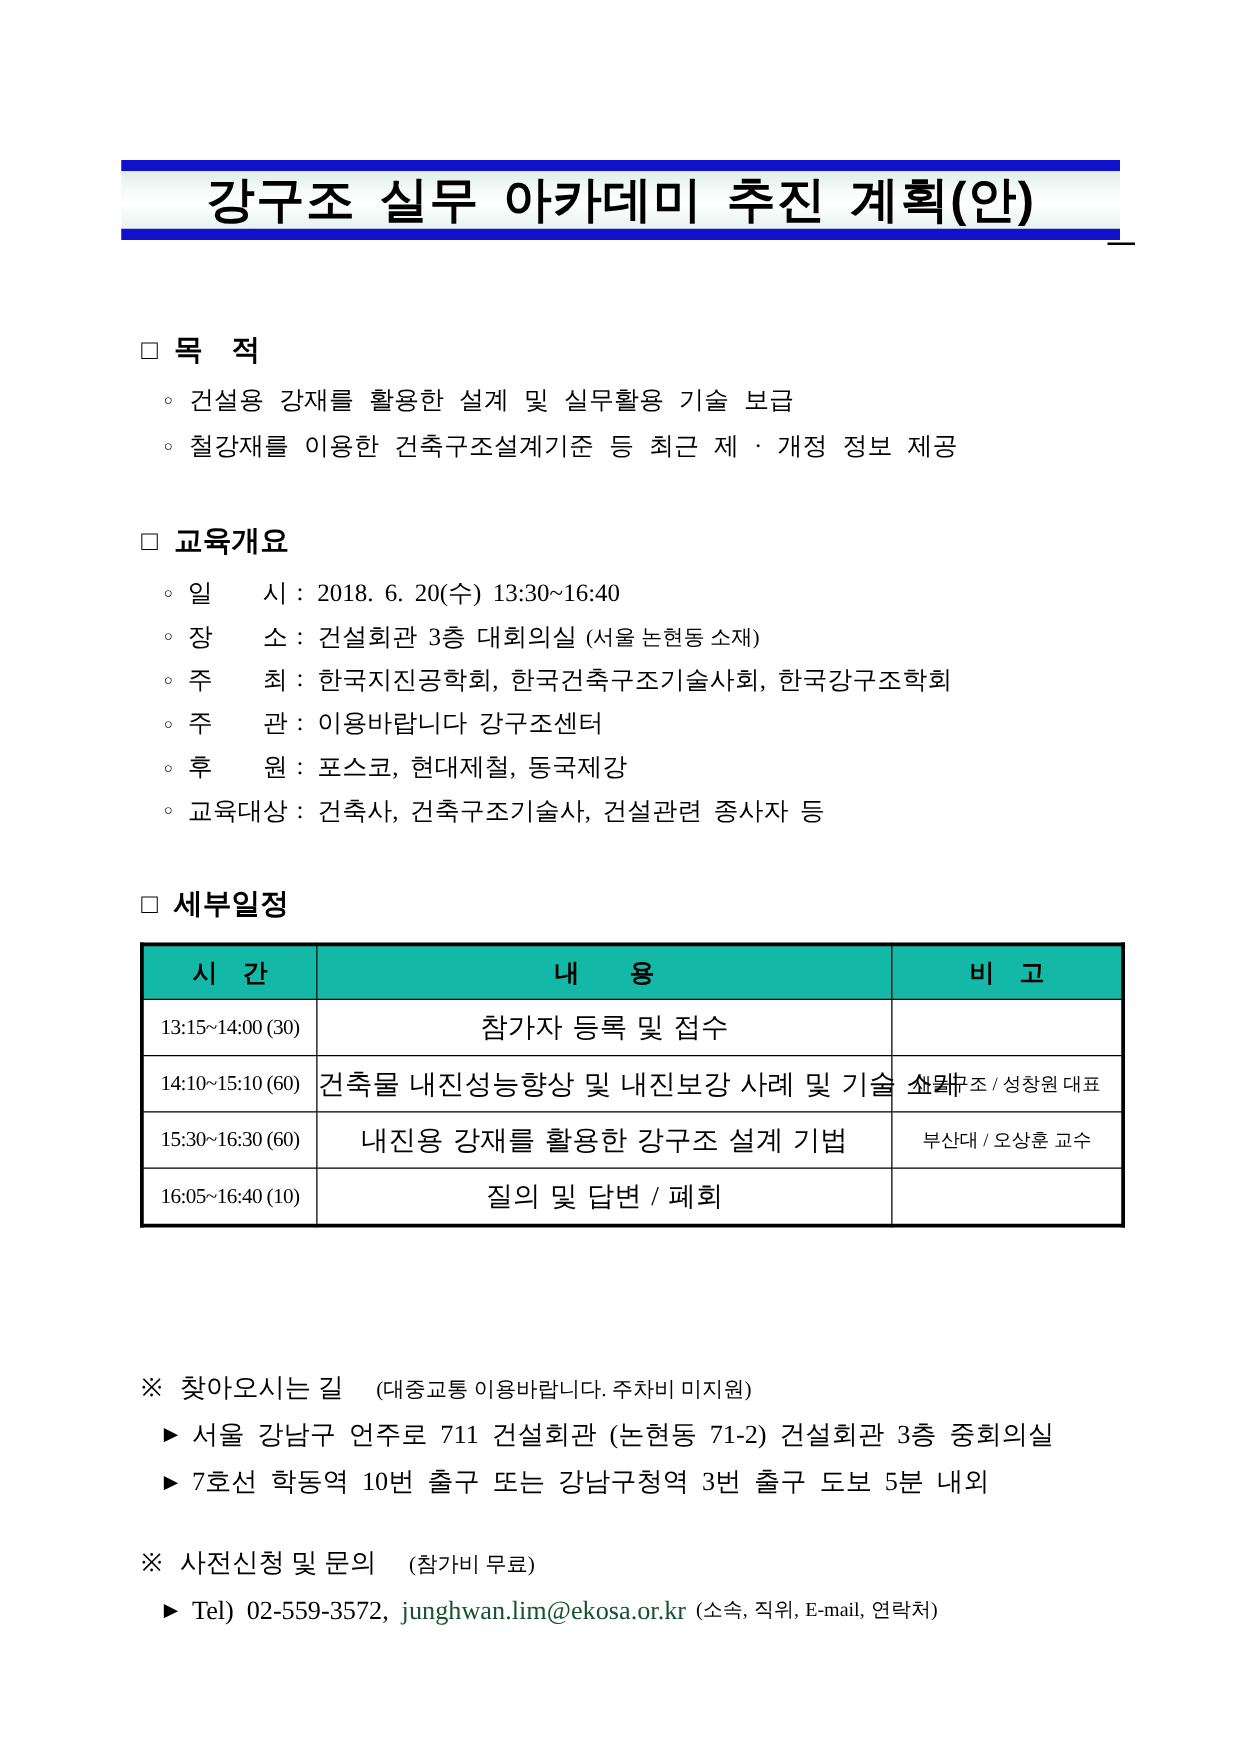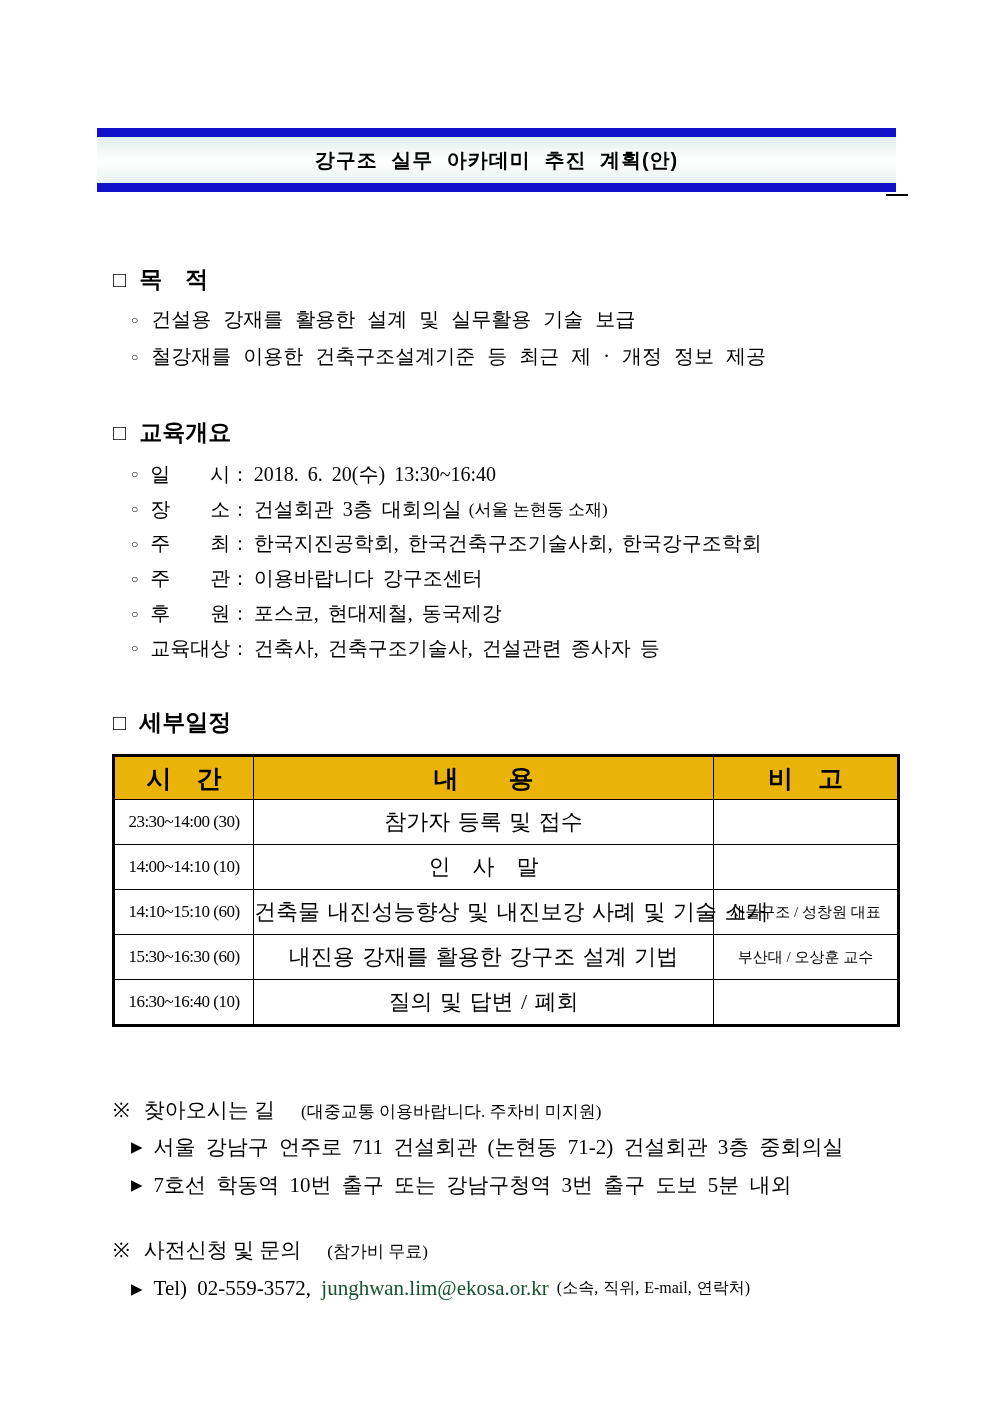"강구조 실무 아카데미 추진 계획(안)" .banner-title { font-size: 20px -> 39px }
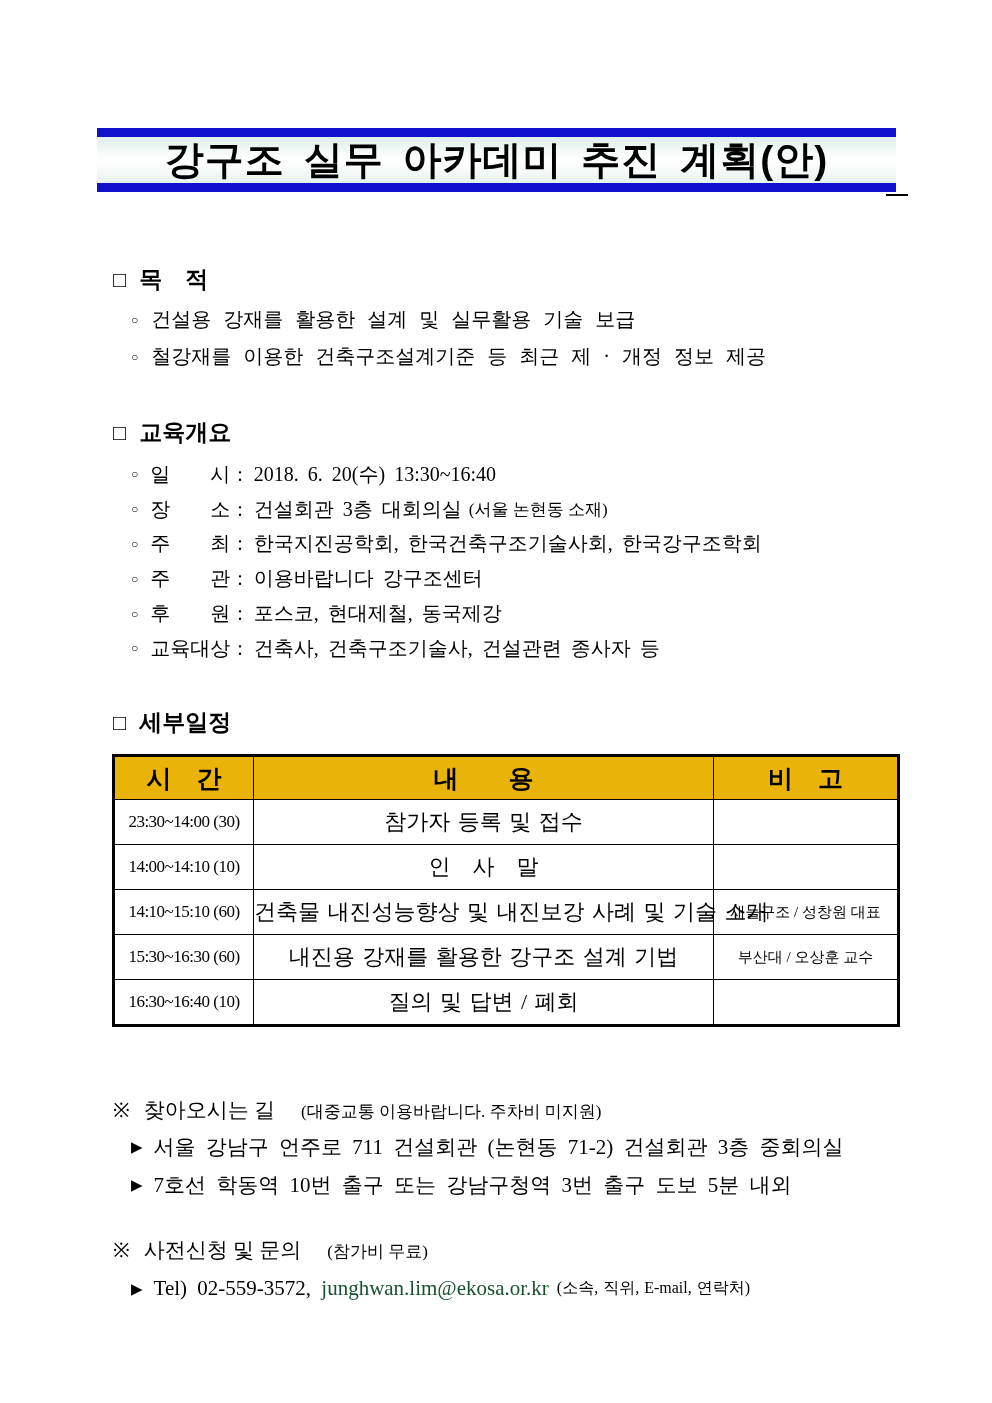"시 간" .sched-table th { background: #eab308 -> #14b8a6; font-size: 25px -> 20px }
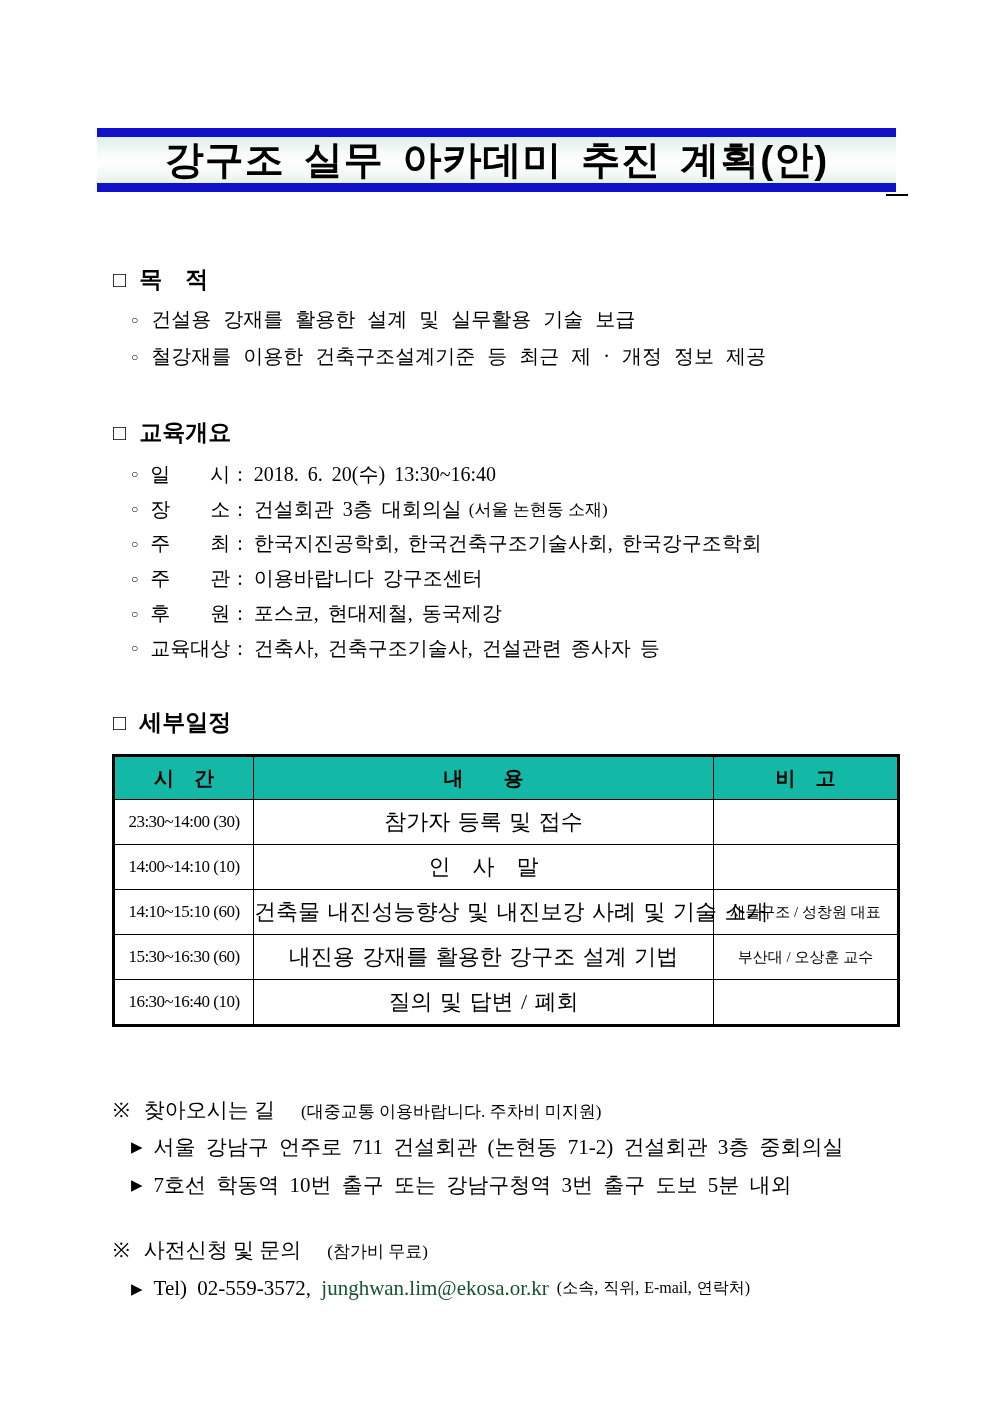"23:30~14:00 (30)" td.cell-time { text: 23:30 -> 13:15 }
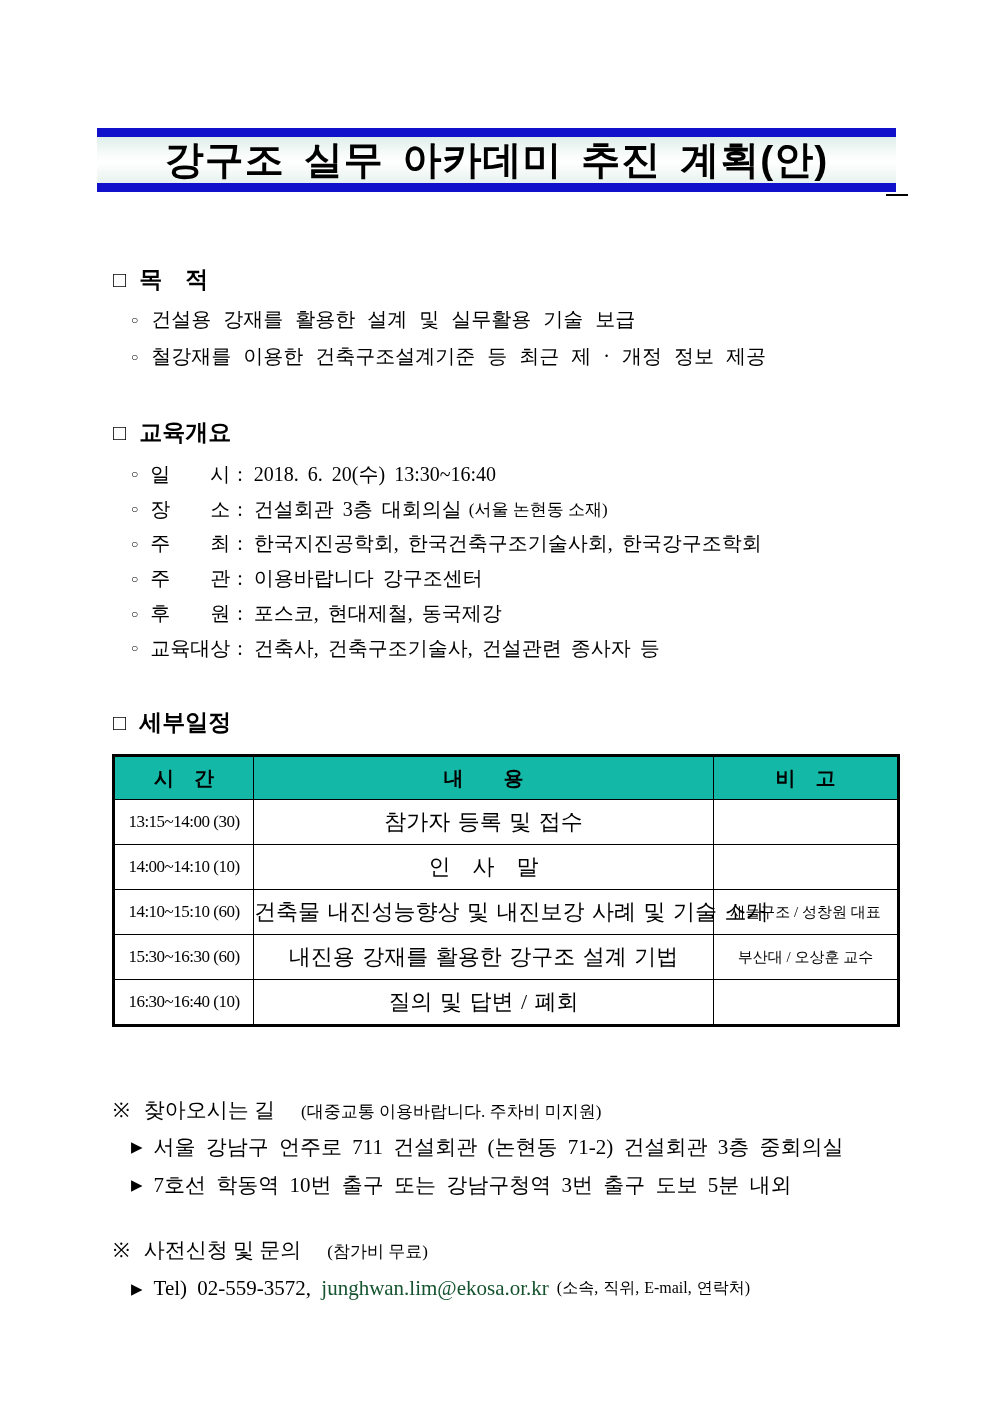"14:00~14:10 (10)" tr { html: <tr> <td>14:00~14:10 (10)</td> <td>인 사 말</td> <td></td> </tr> -> none }
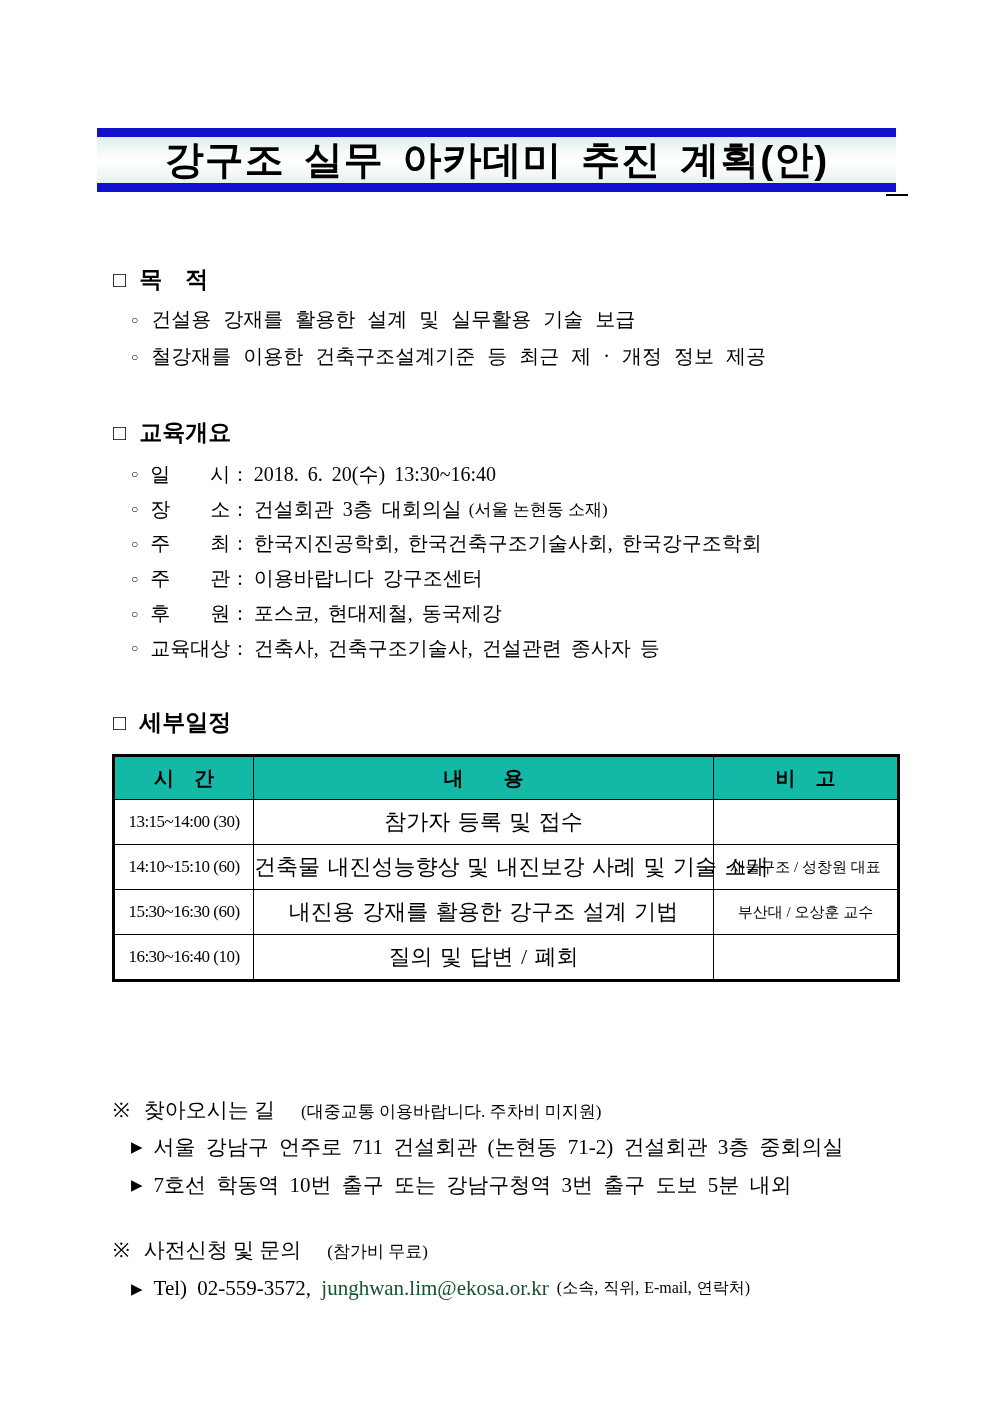"16:30~16:40 (10)" td.cell-time { text: 16:30 -> 16:05 }
